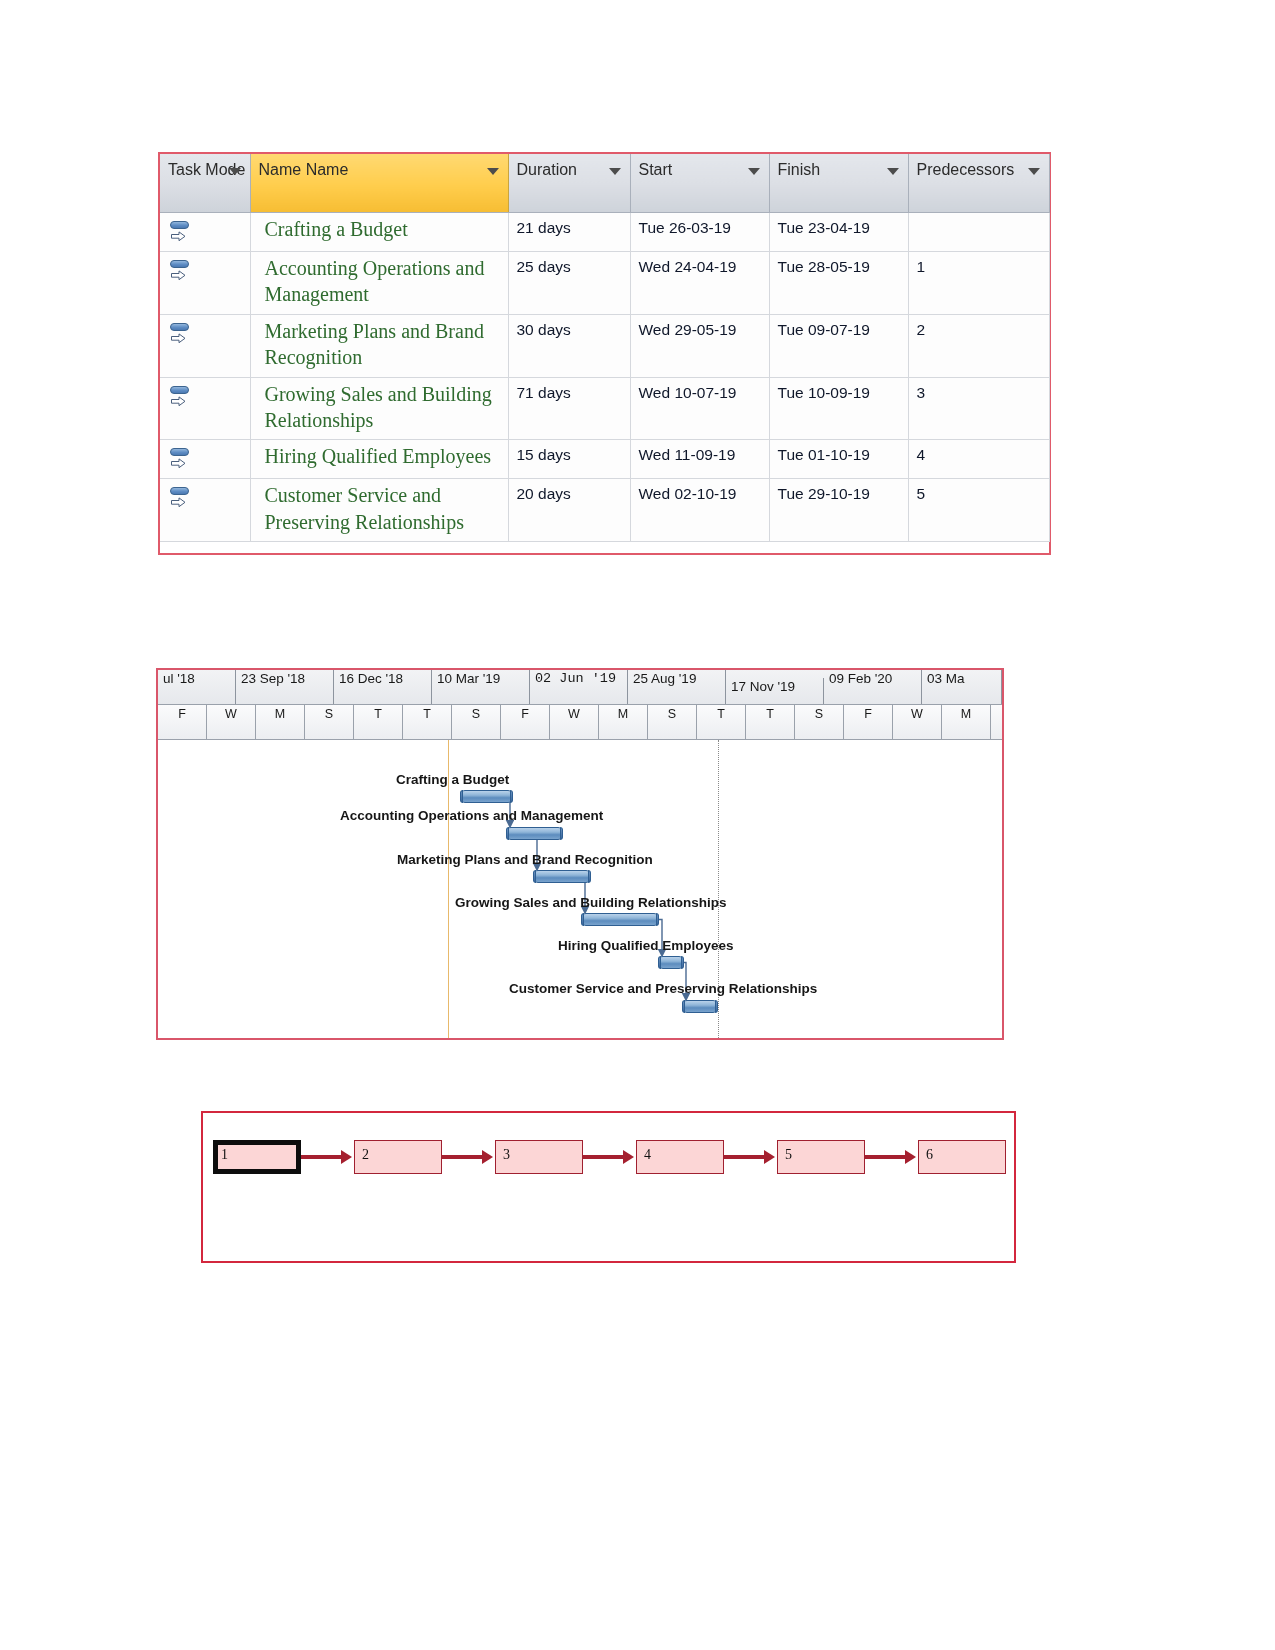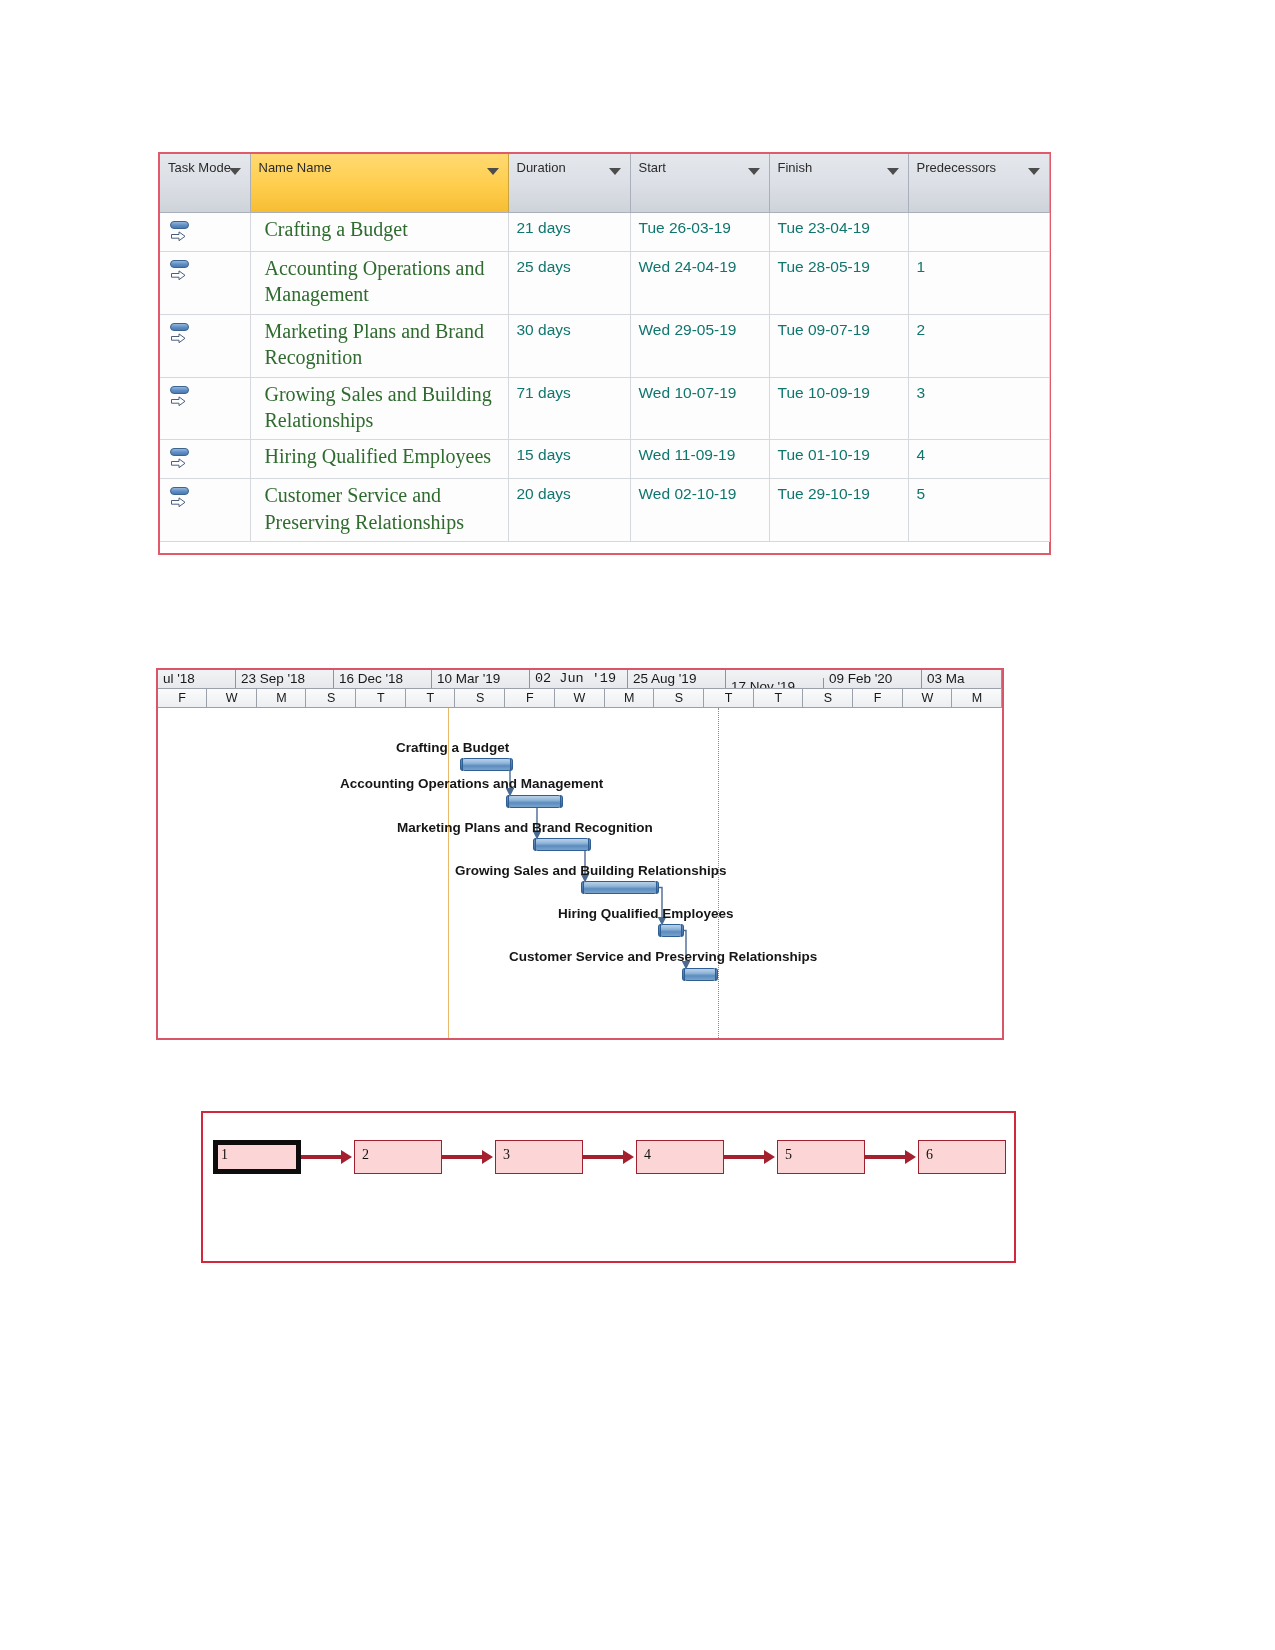"Task Mode" table.task-grid thead th { font-size: 13px -> 16px }
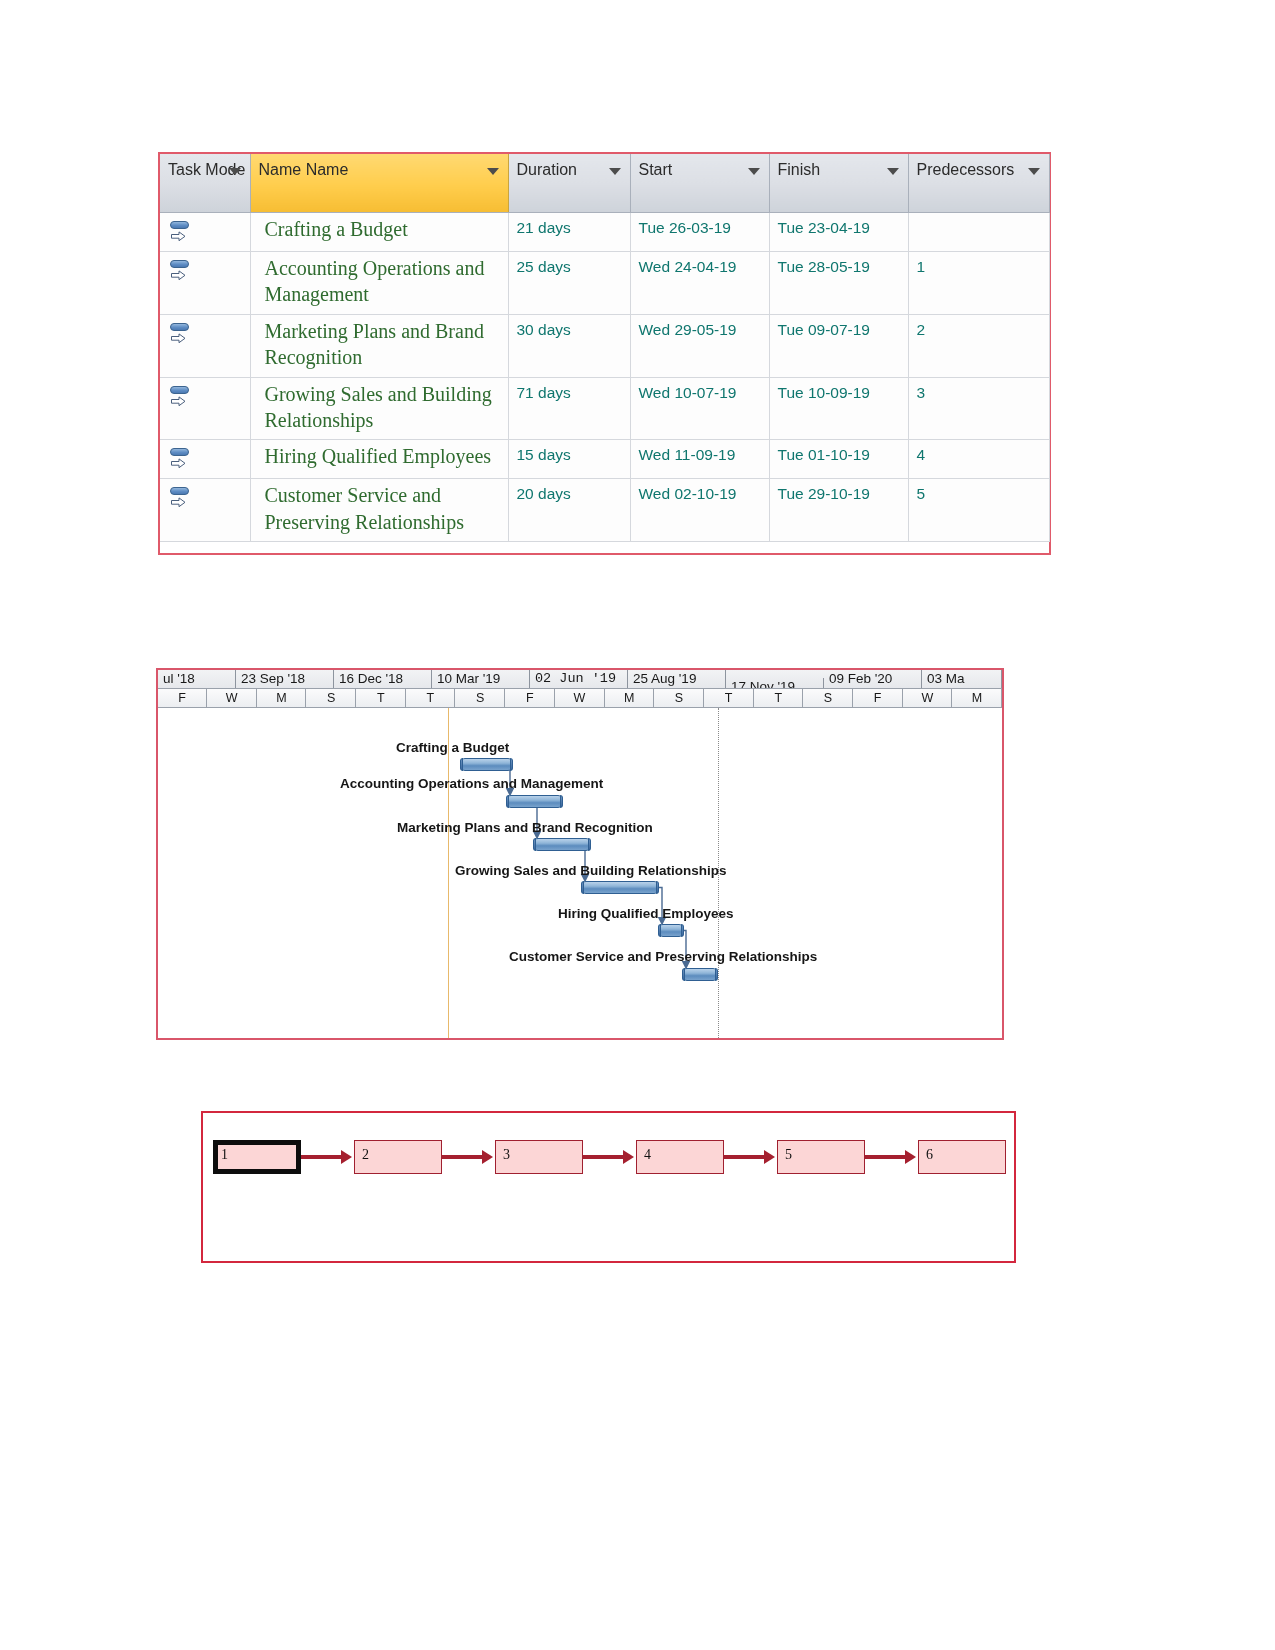"21 days" table.task-grid tbody td { color: #0f766e -> #0f172a }
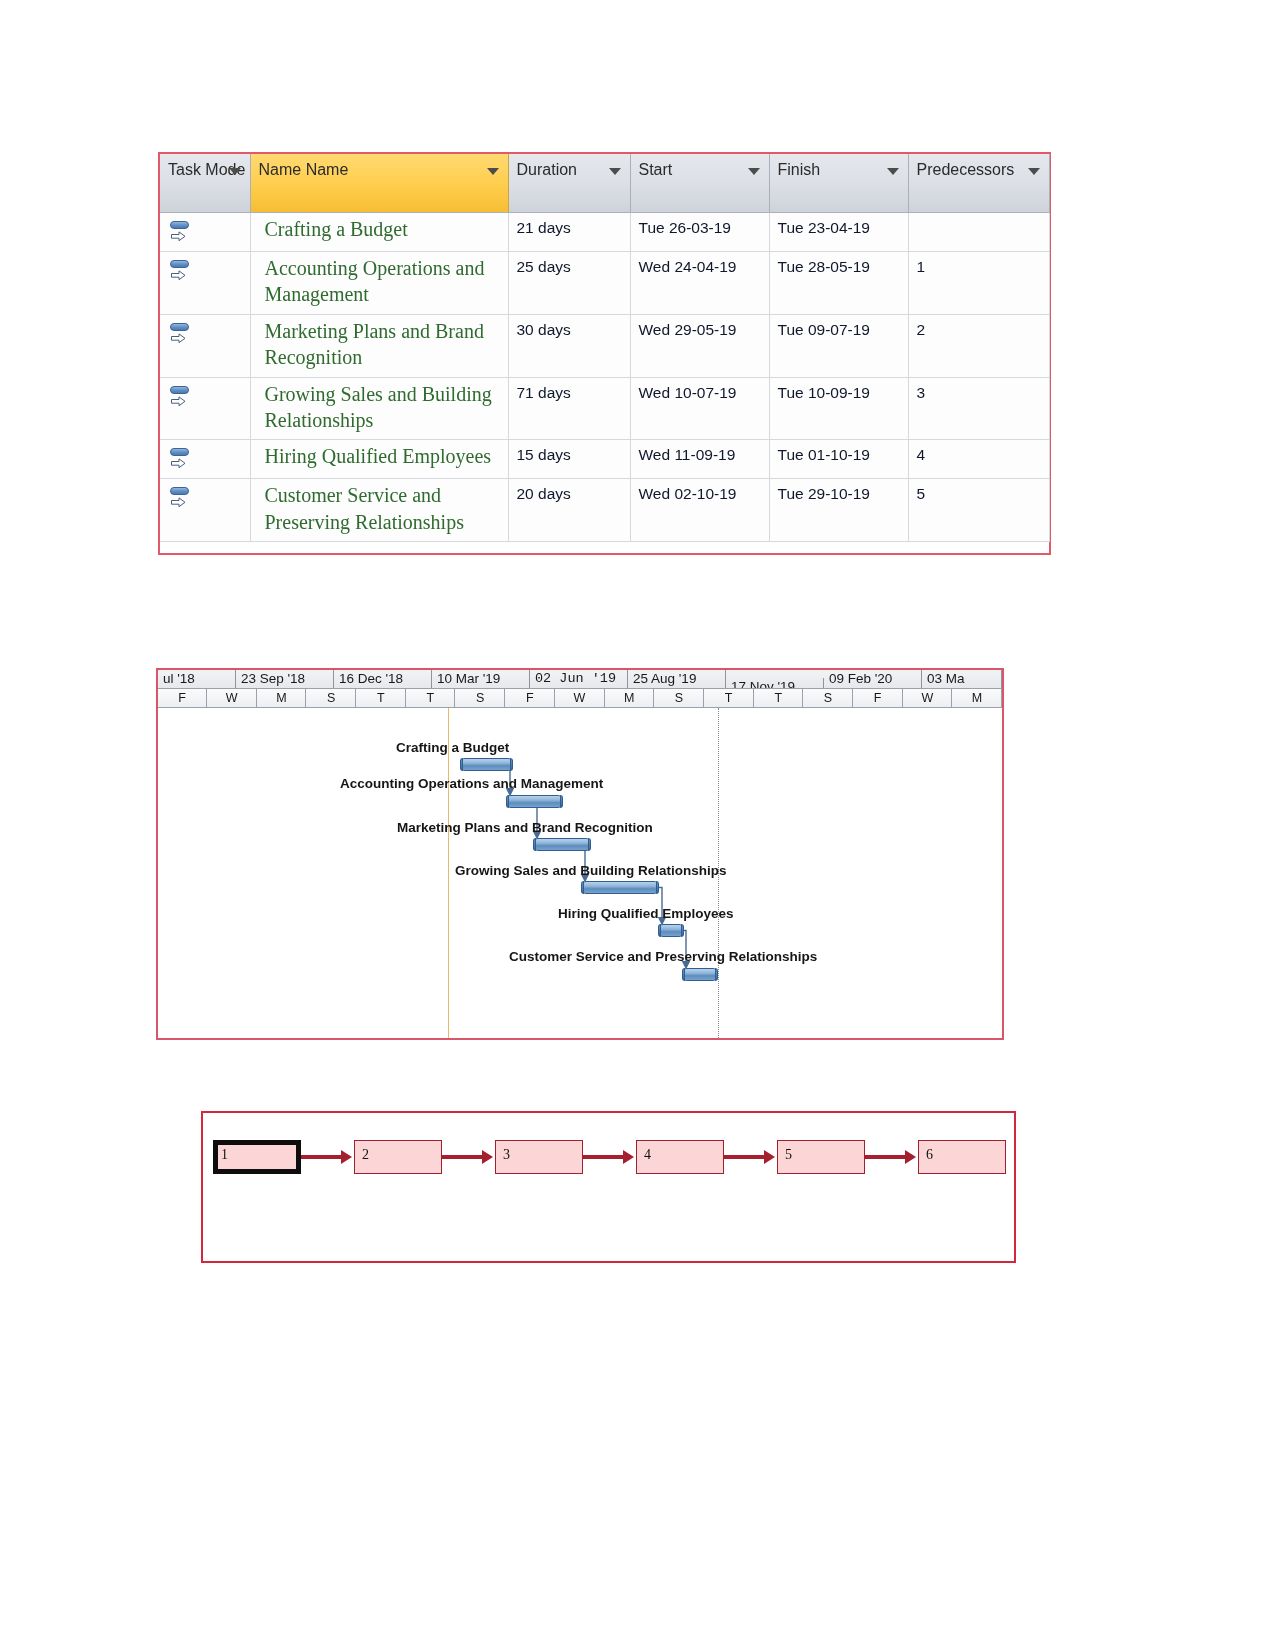"ul '18" .tl-row { height: 19px -> 35px; justify-content: space-between -> none }
